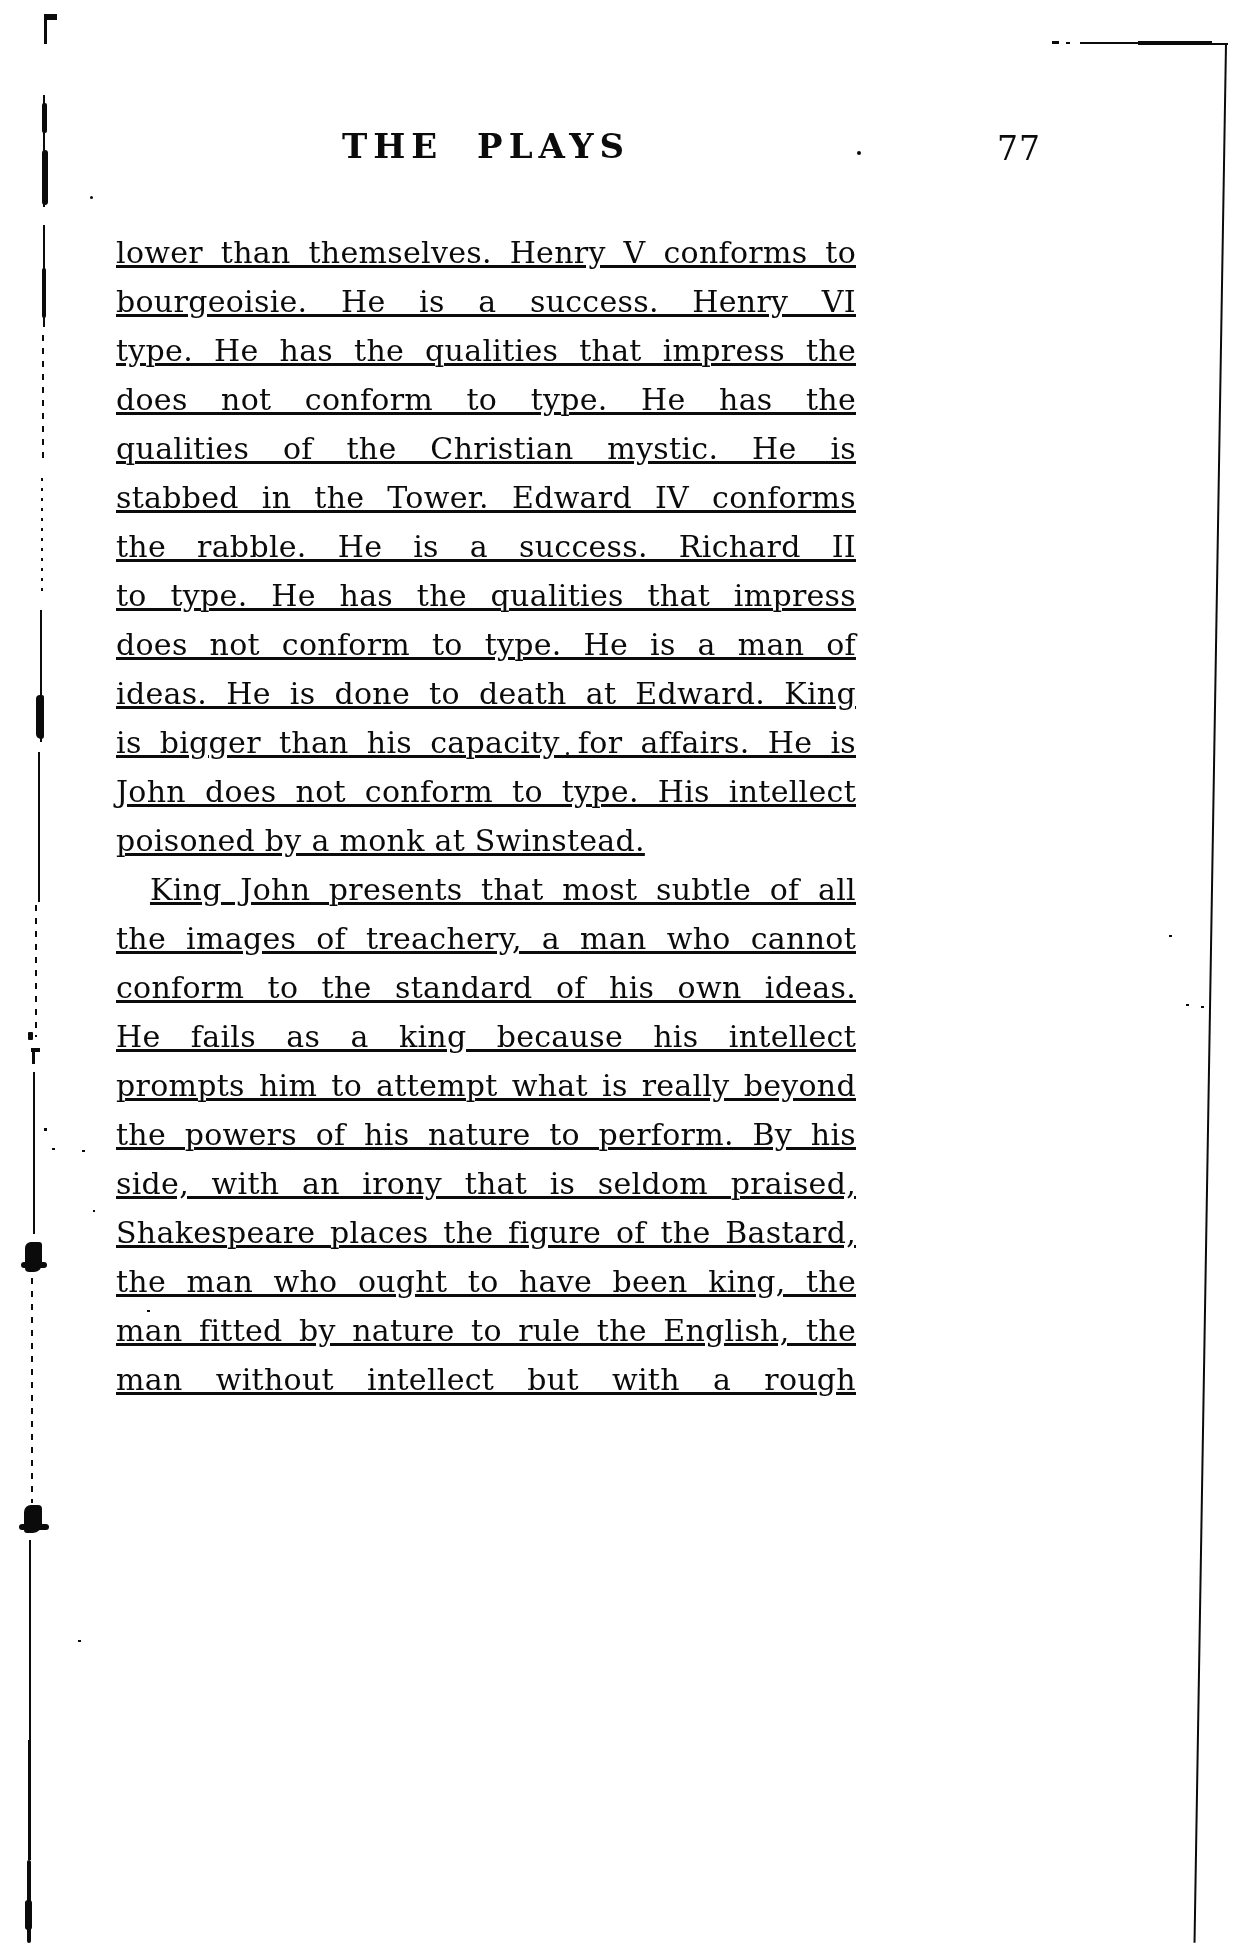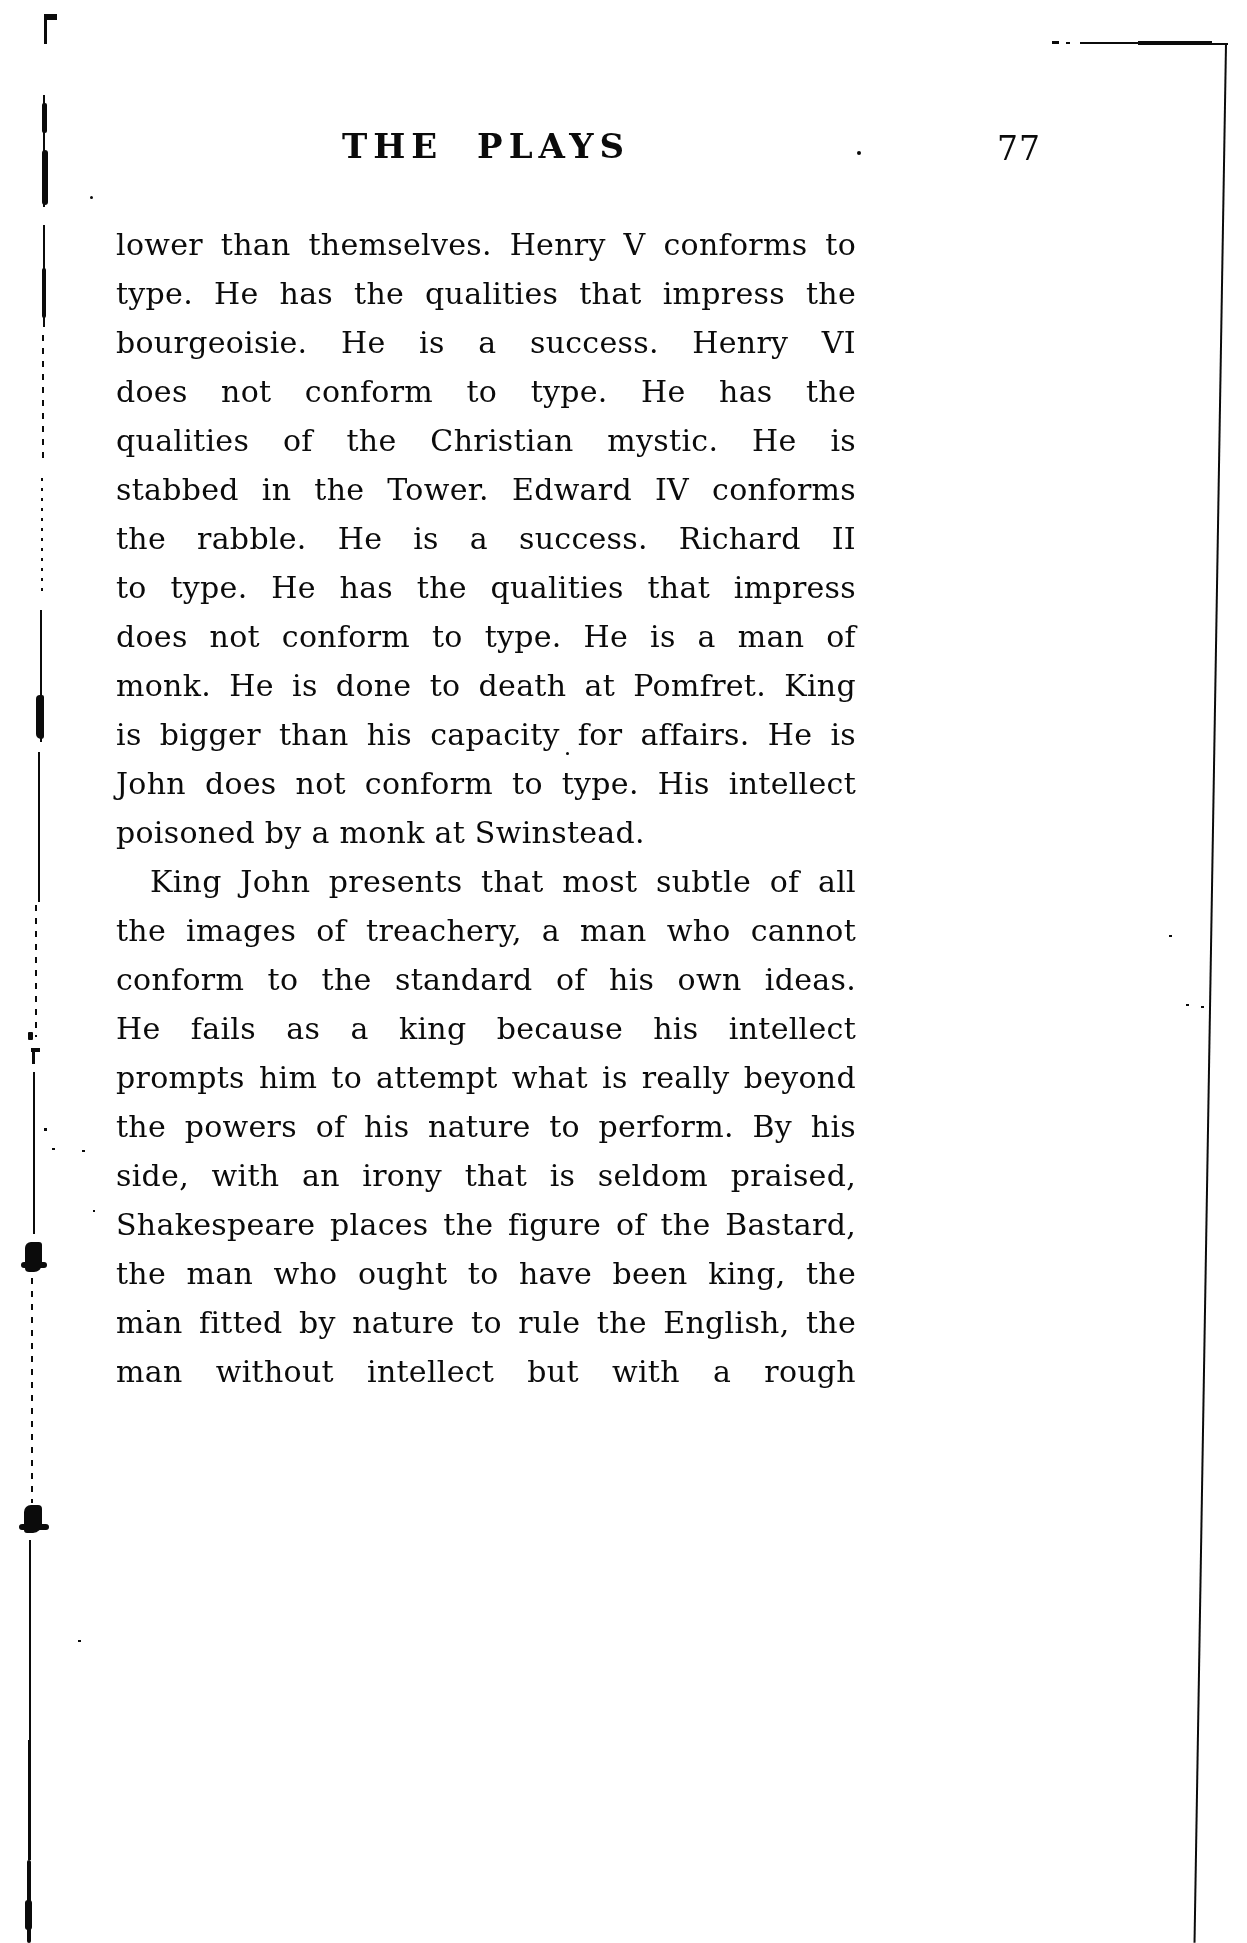"lower than themselves. Henry V" .page-text { text-decoration: none -> underline; top: 220px -> 228px }
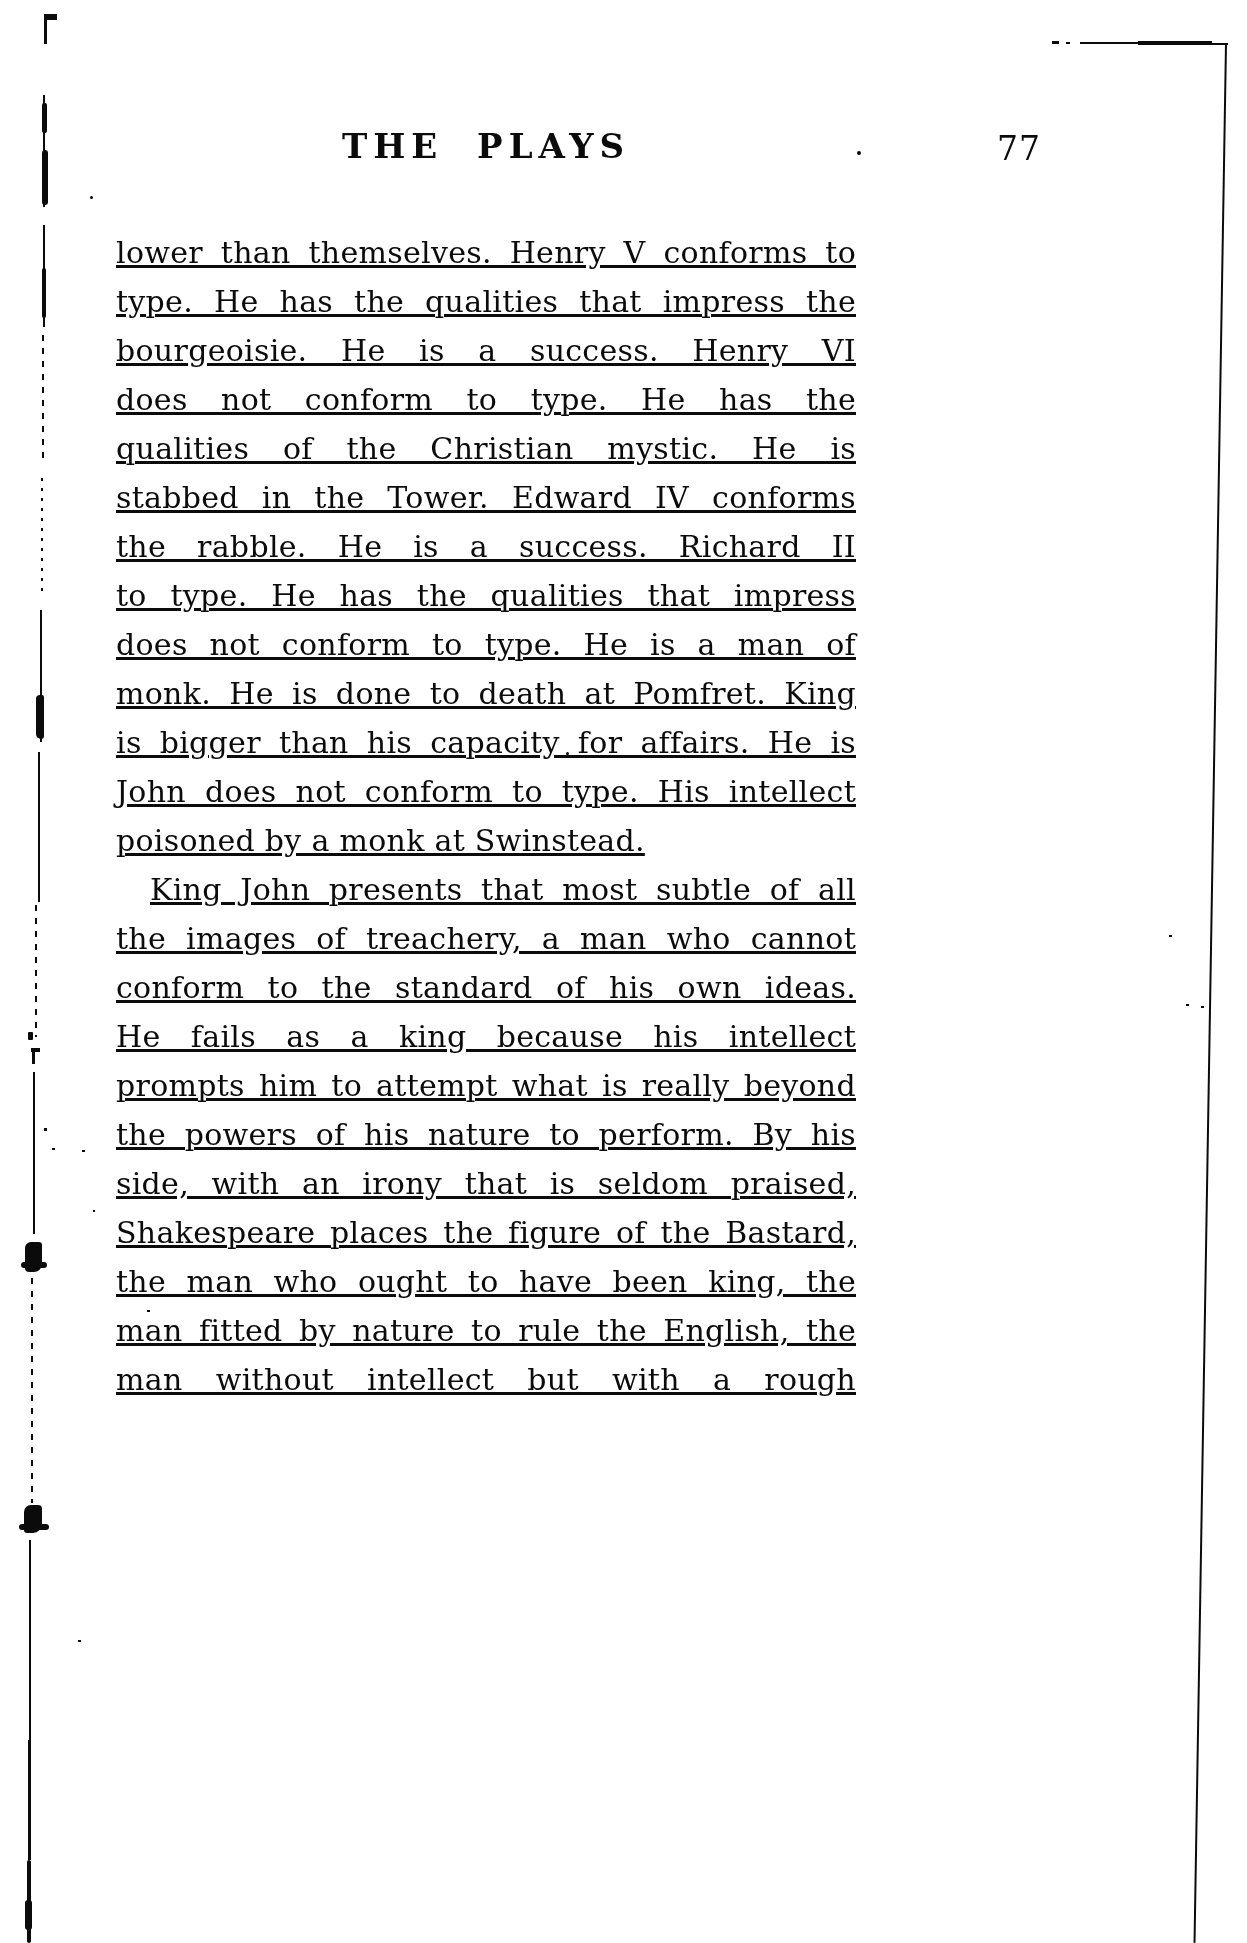"type. He has the qualities" span.line { order: before "bourgeoisie. He is a success." -> after "bourgeoisie. He is a success." }
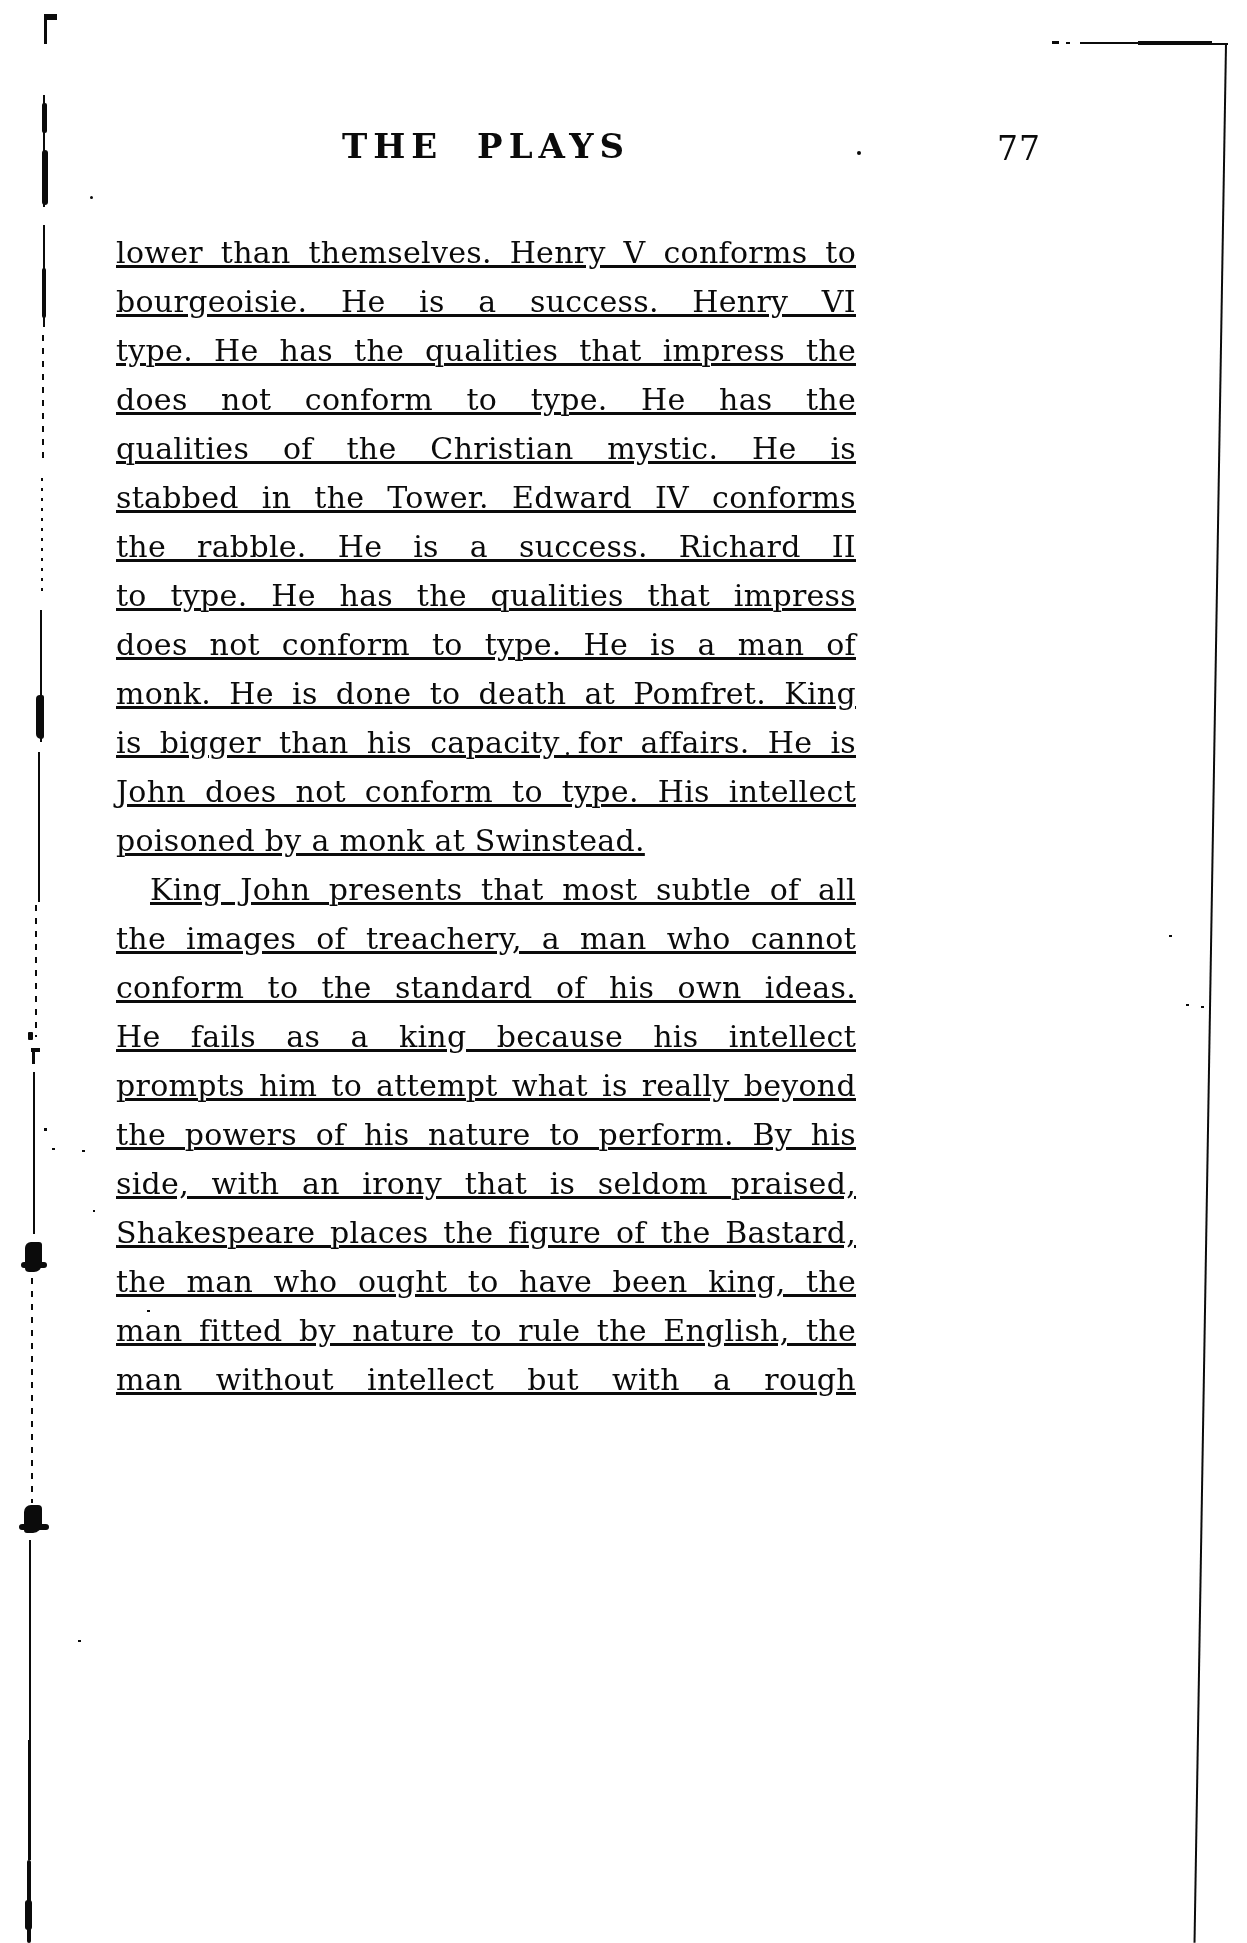"monk. He is done to" span.line { text: monk.  He is done to death at Pomfret -> ideas.  He is done to death at Edward }
